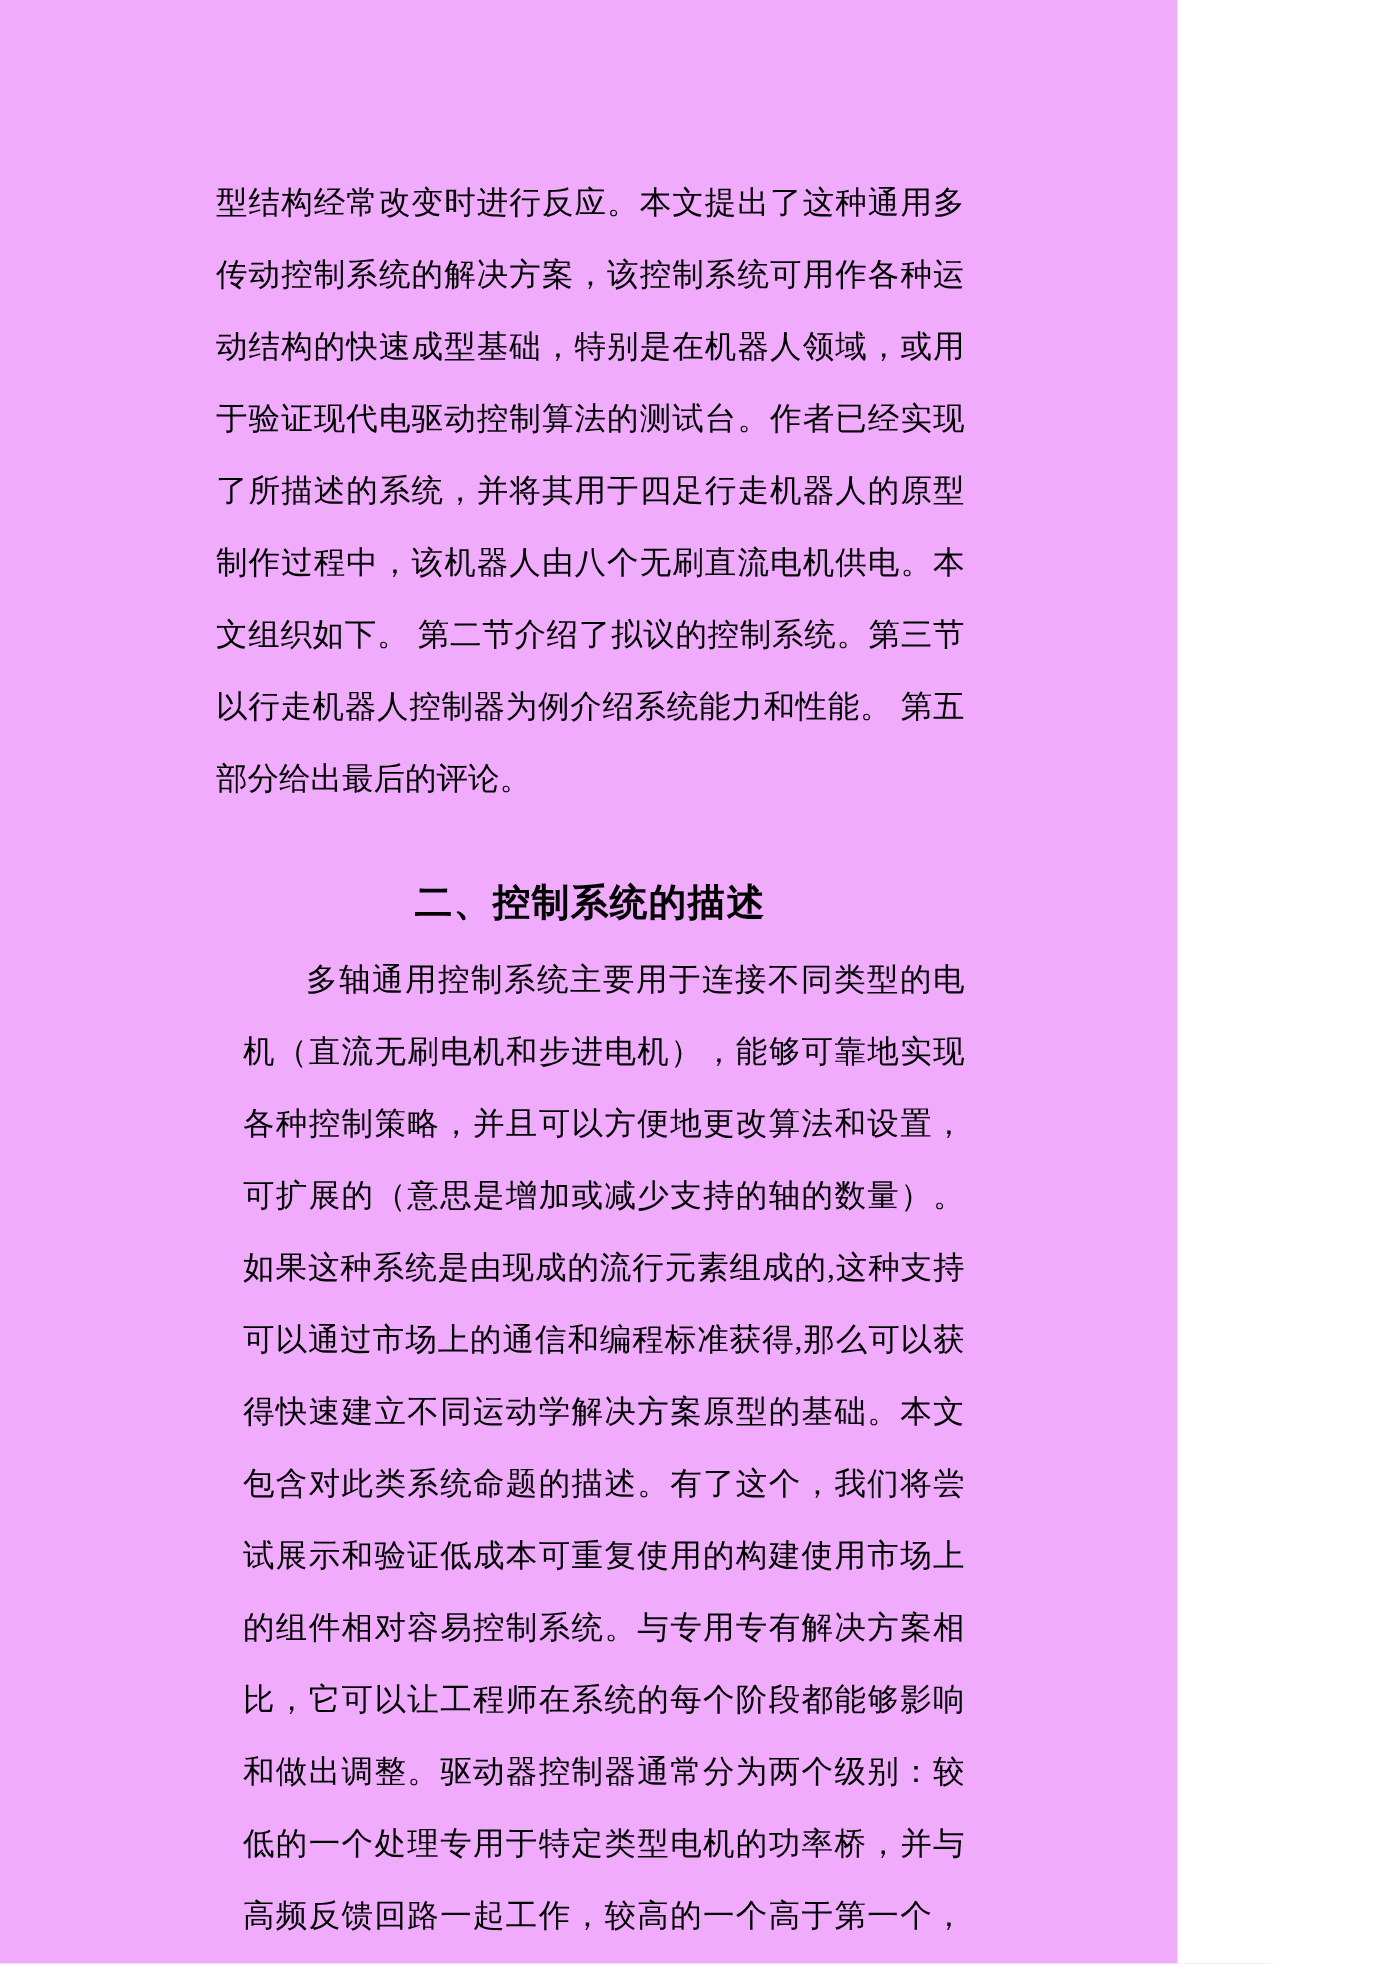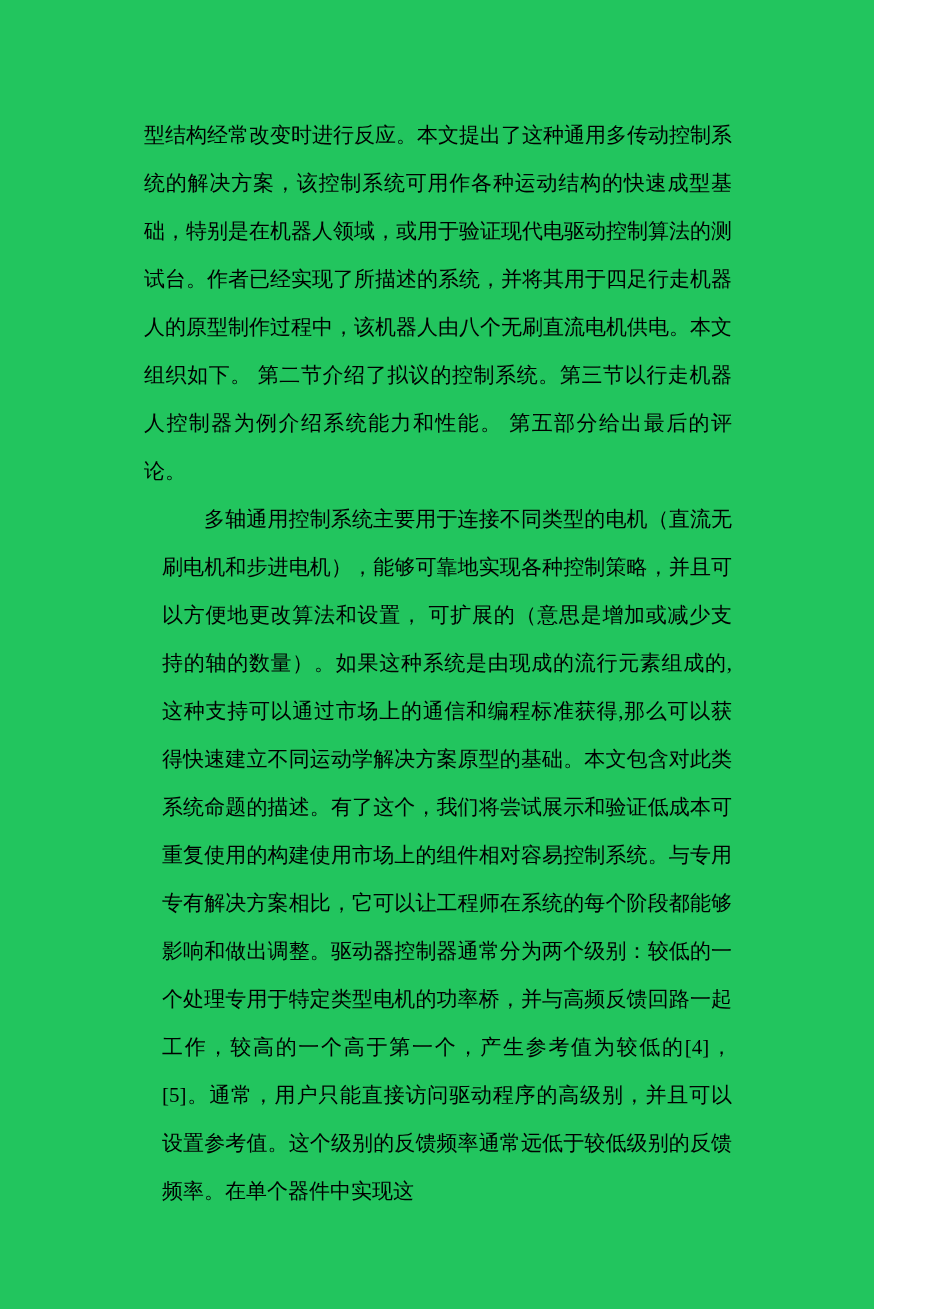"型结构经常改变时进行反应。本文提出了这种通用多传动控制系统的解决方案，该控制系统" .doc-page { background: #22c55e -> #f0abfc; width: 874px -> 785px }
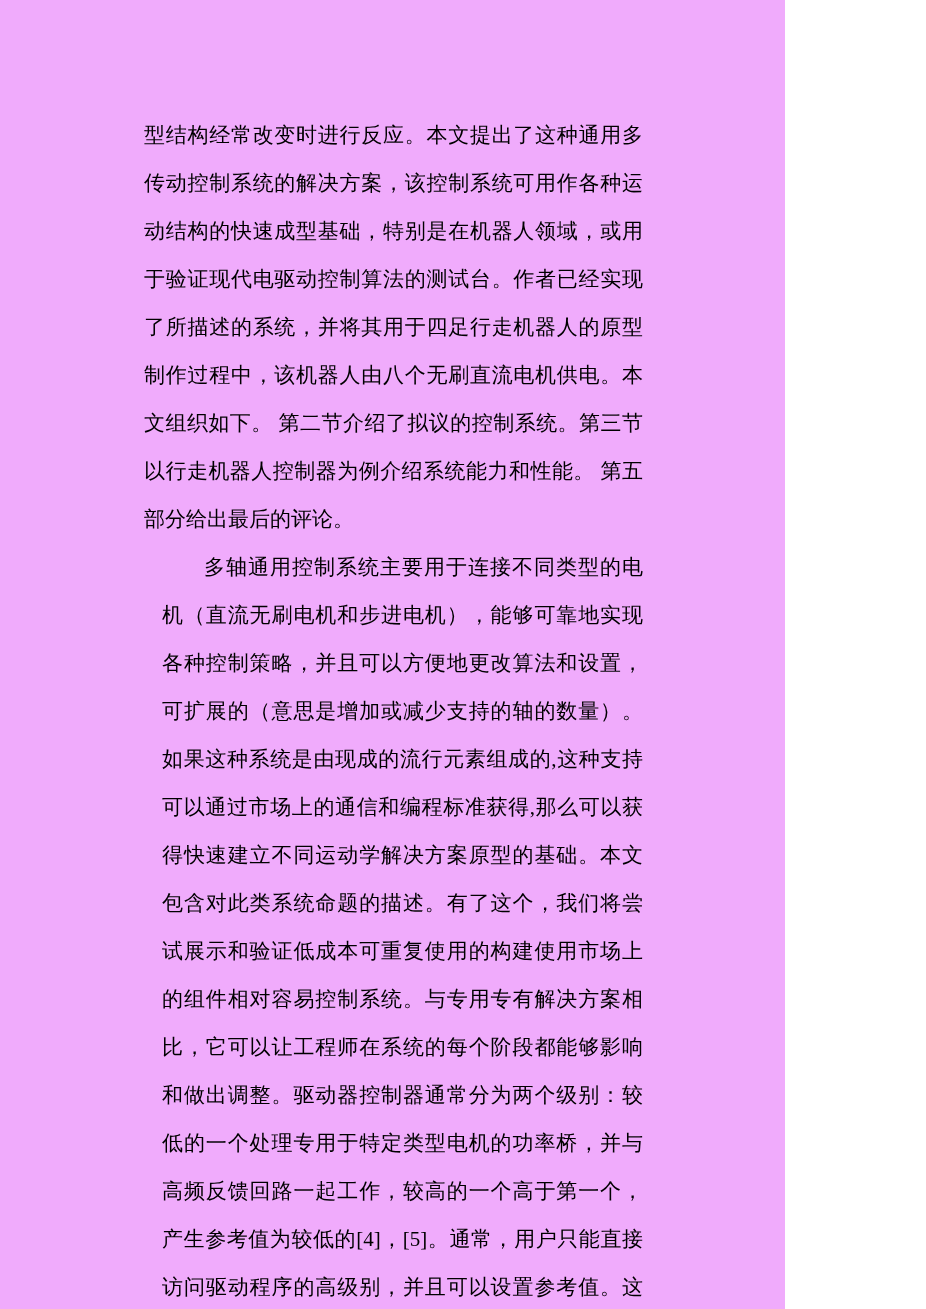"二、控制系统的描述" h2.section-heading { html: none -> <h2>二、控制系统的描述</h2> }
